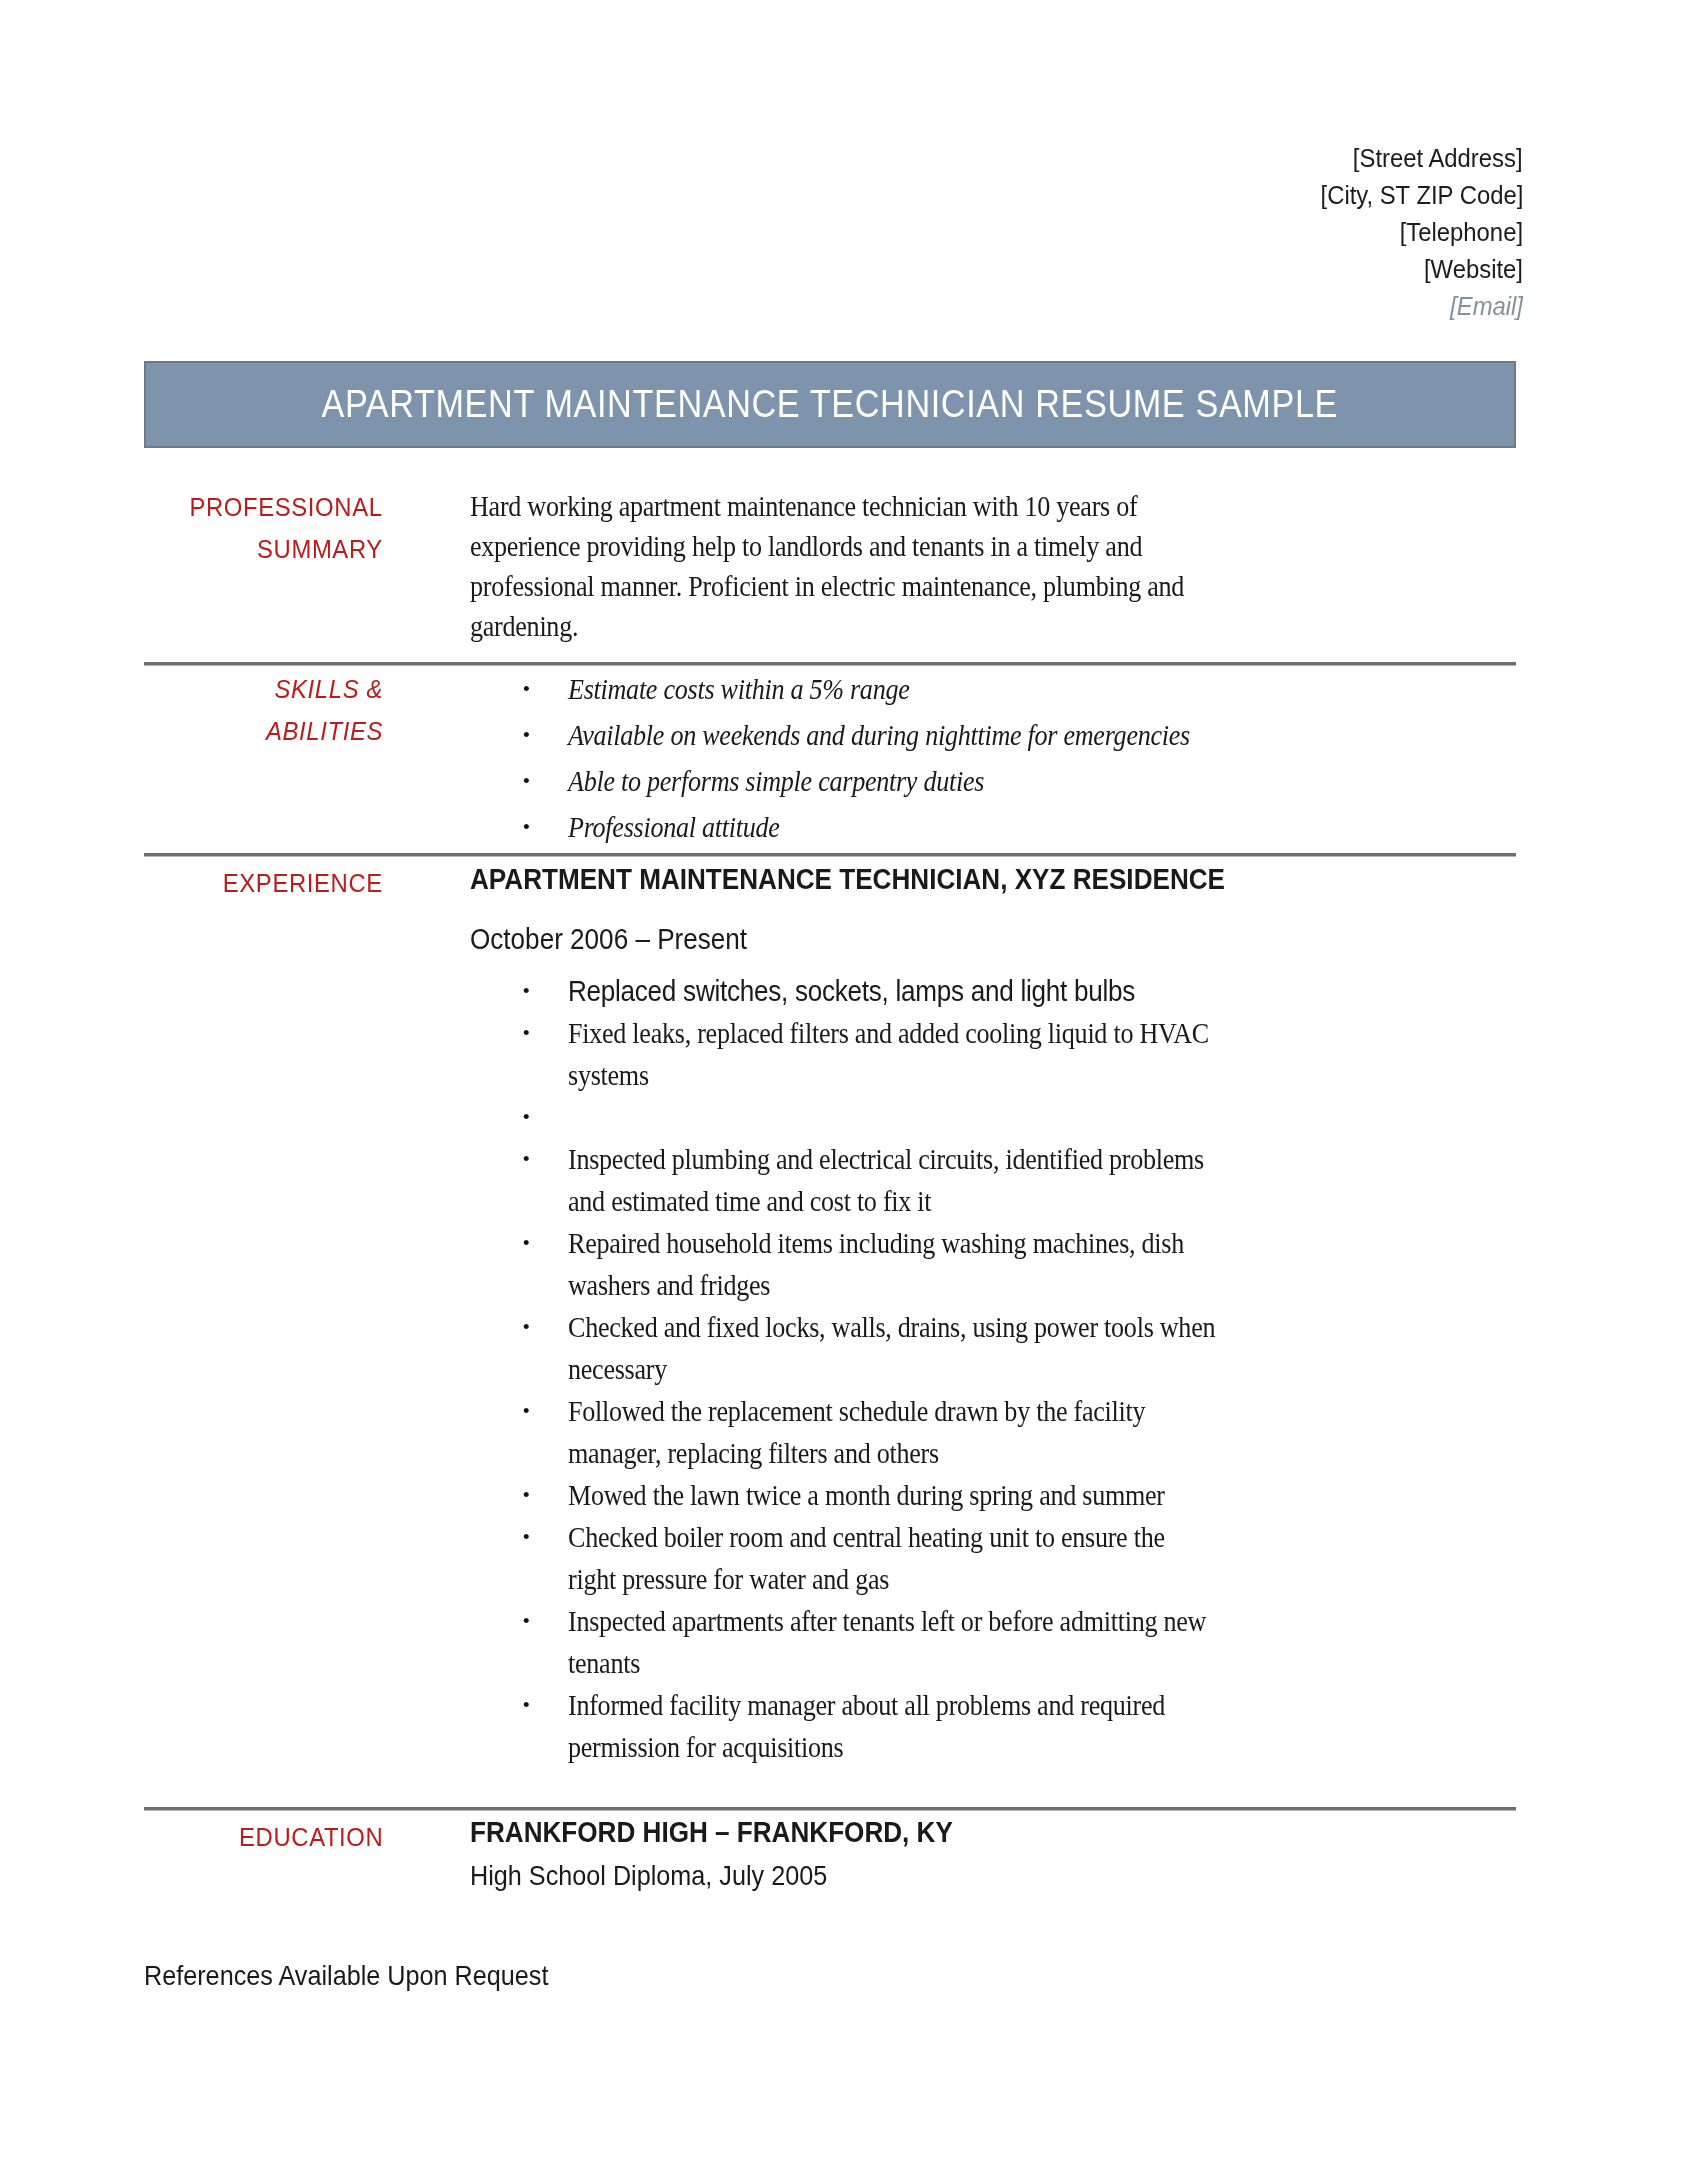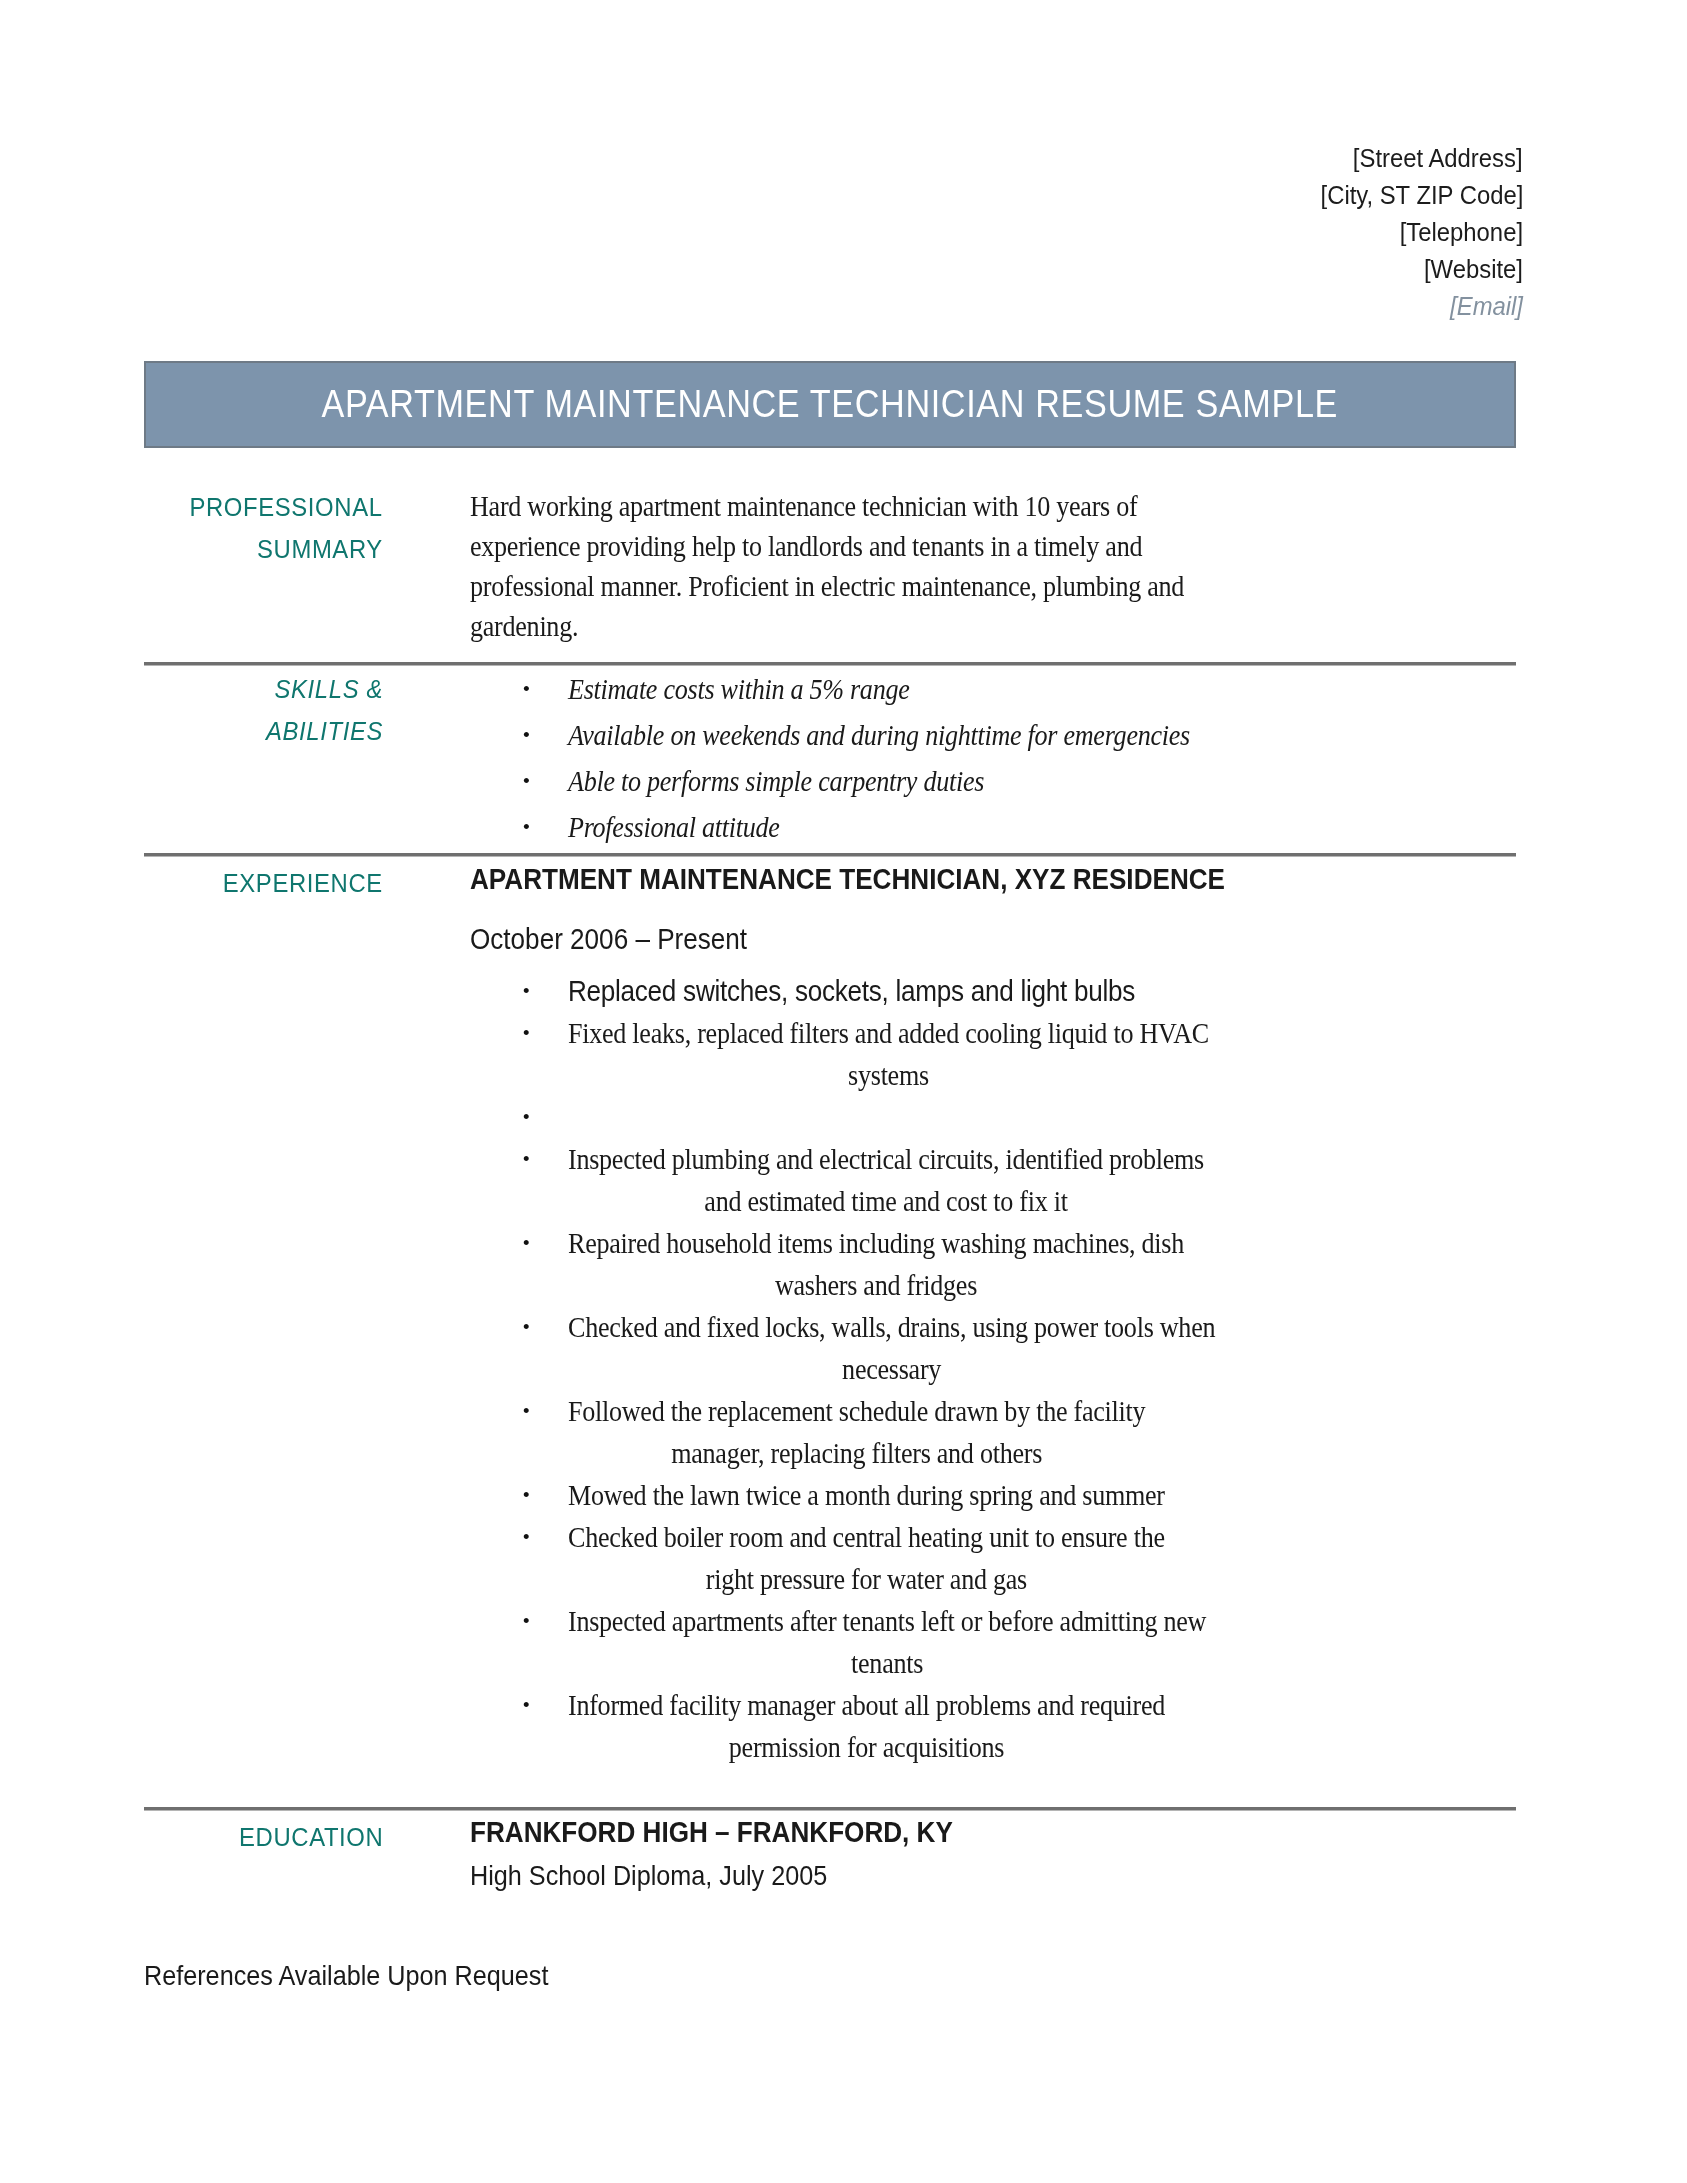"PROFESSIONAL" .section-label { color: #0f766e -> #b91c1c }
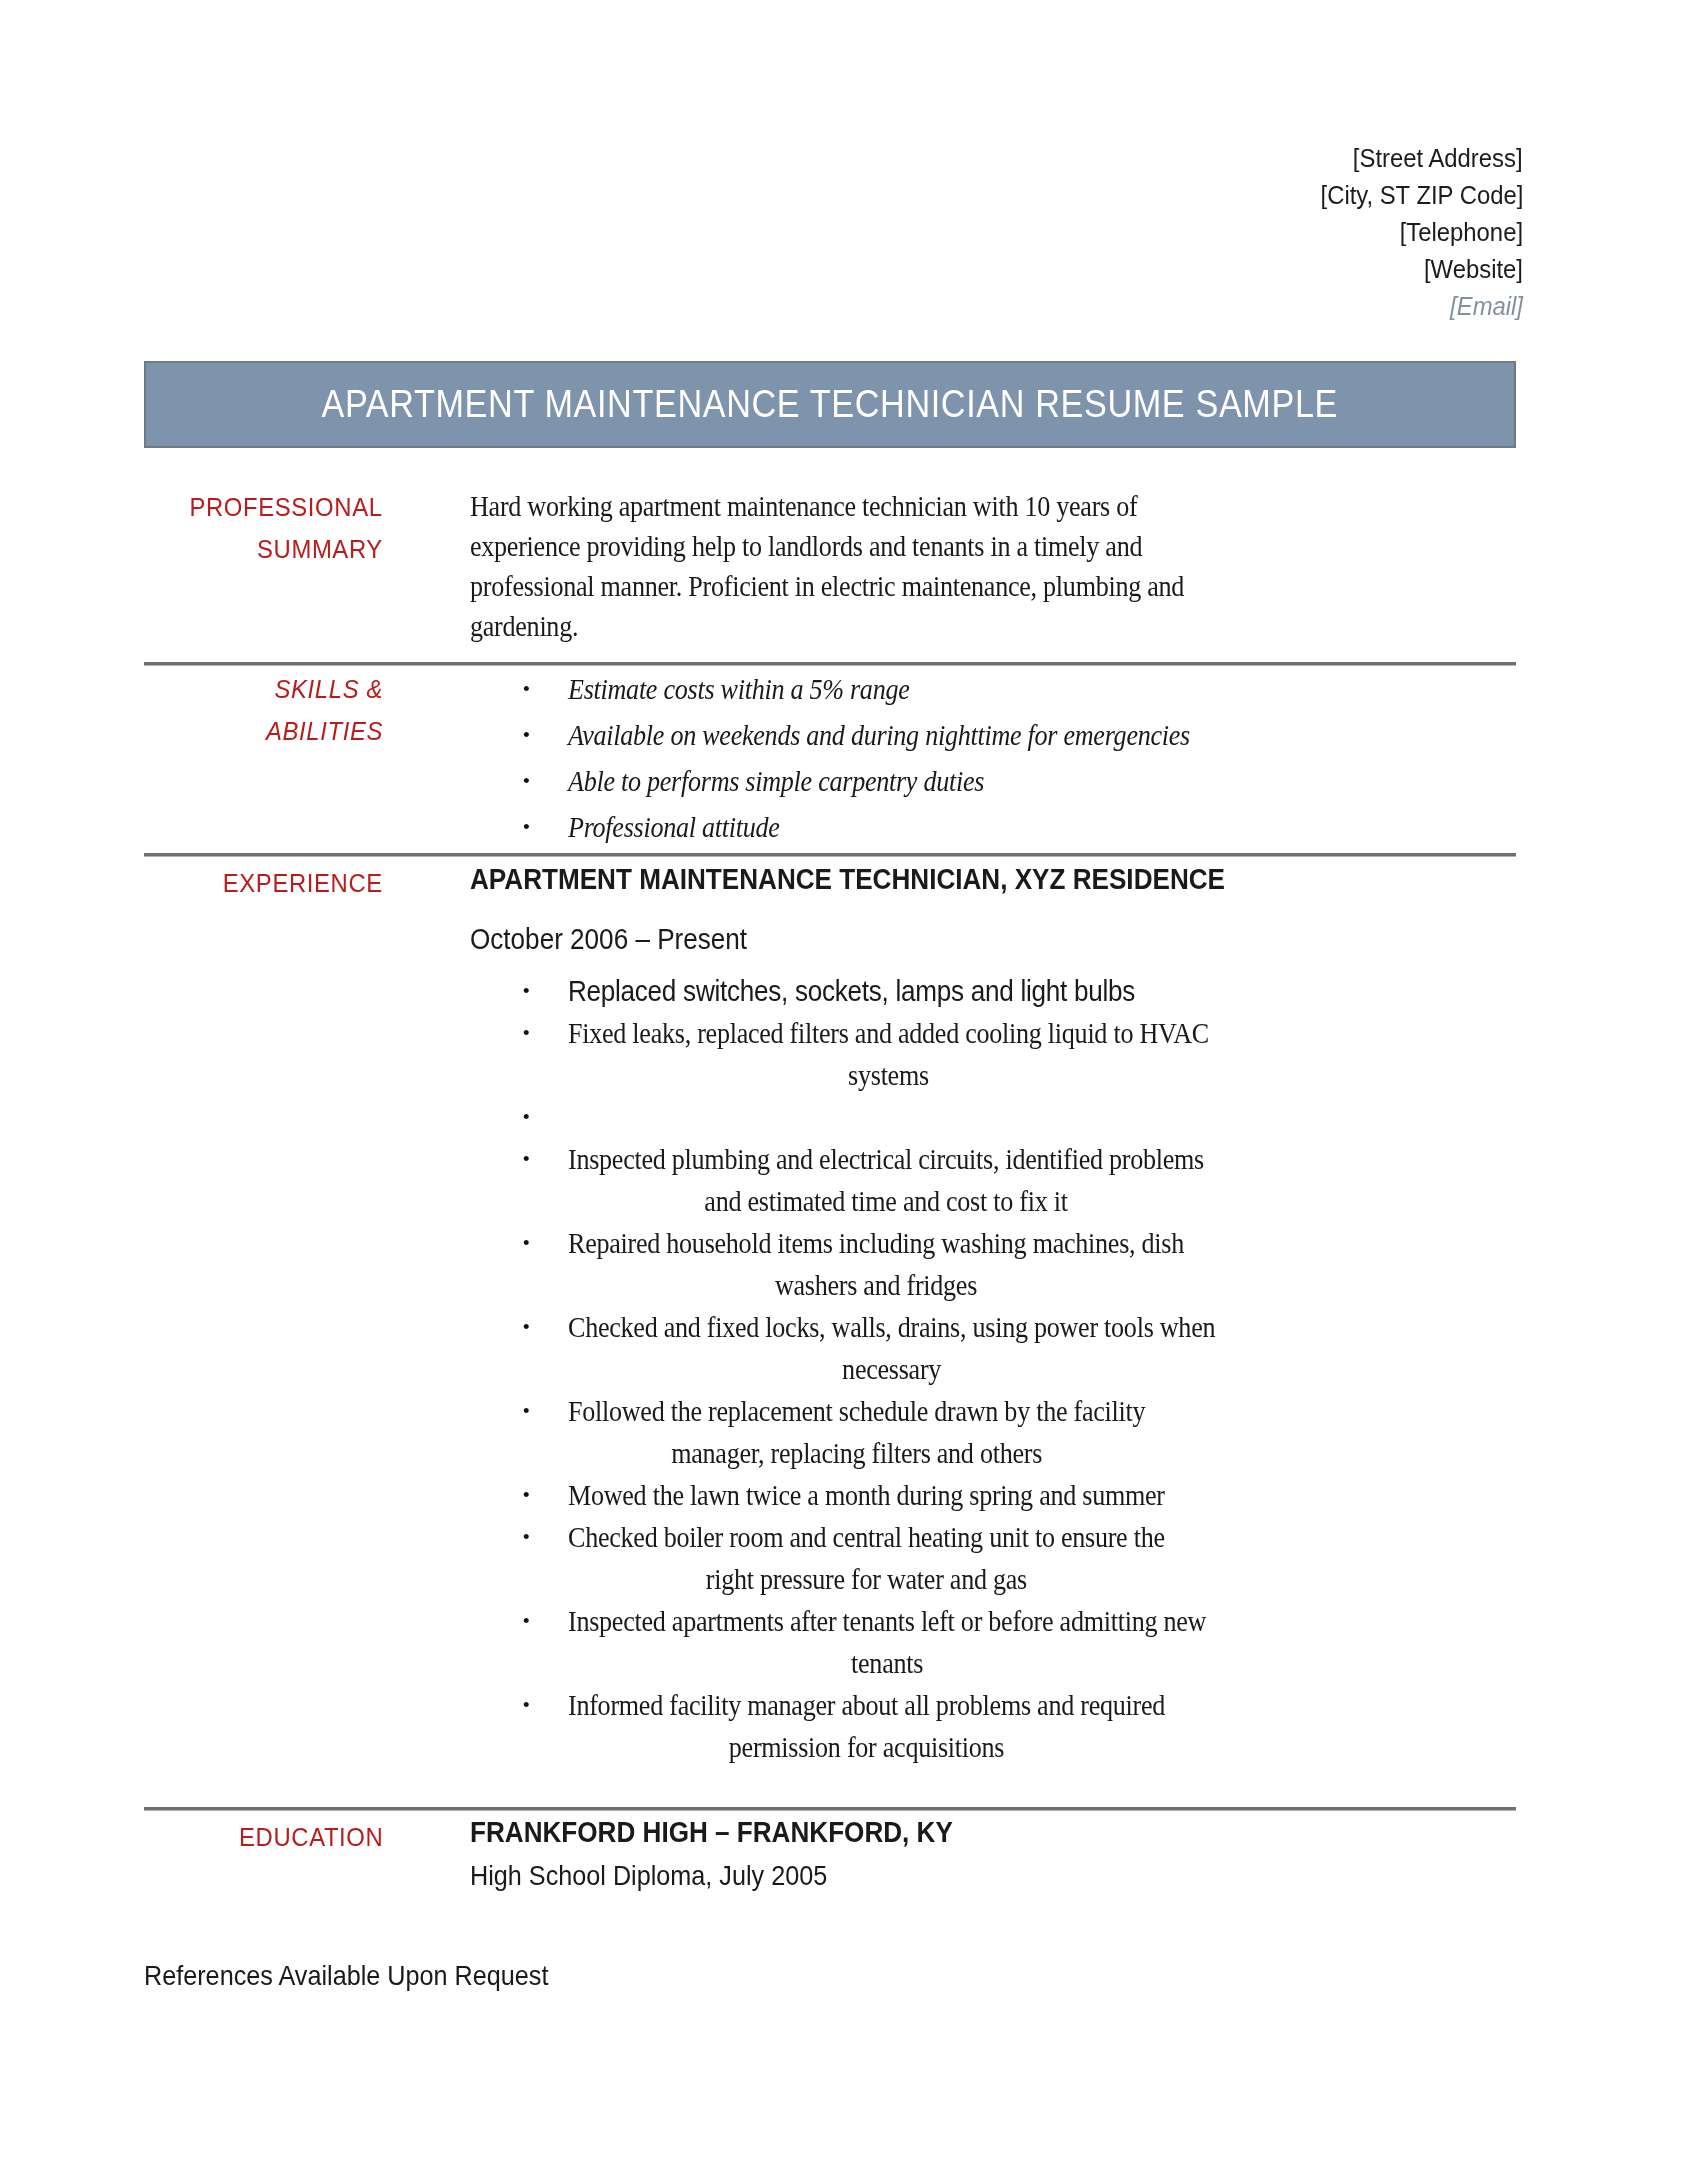"Estimate costs within a 5%" ul.bullets .btext { text-align: center -> none }
